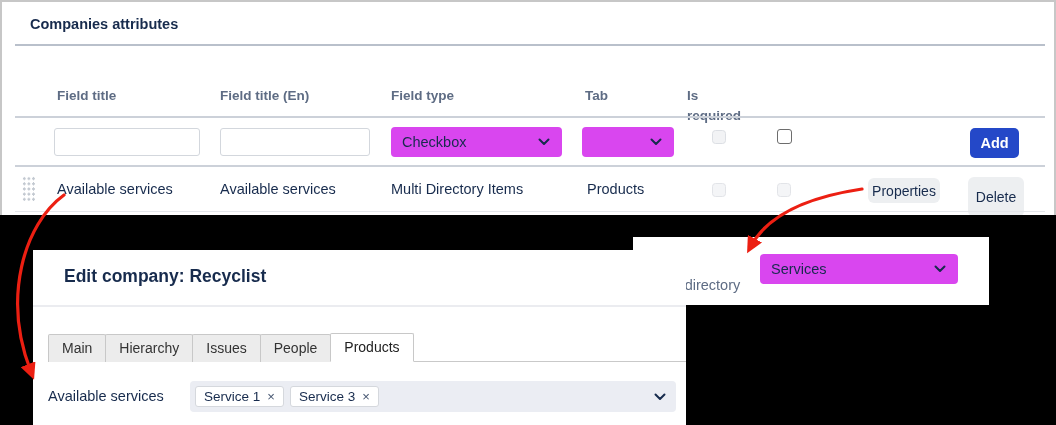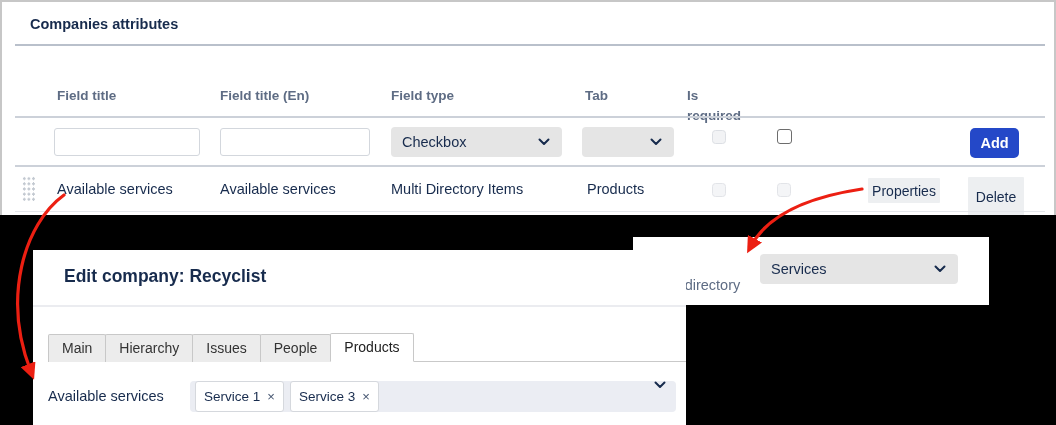"Checkbox" .sel { background: #e5e5e5 -> #d946ef }
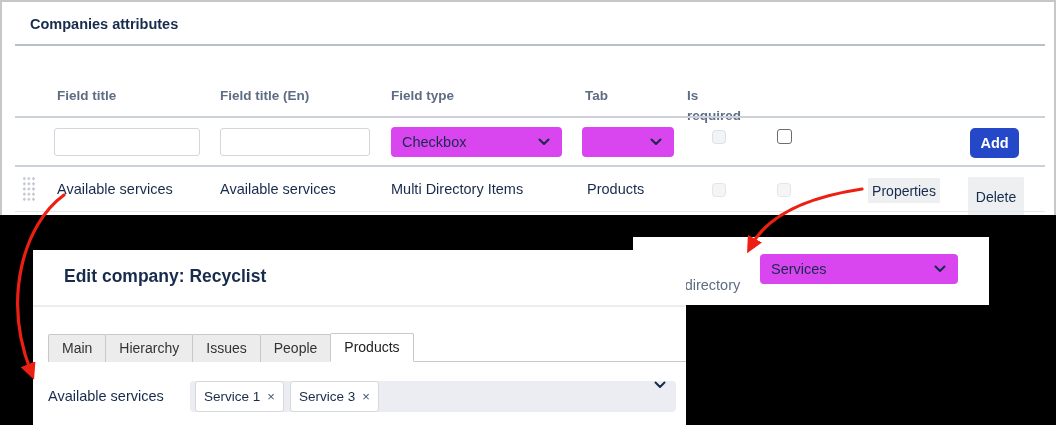"Properties" .btn-soft { border-radius: 1px -> 6px }
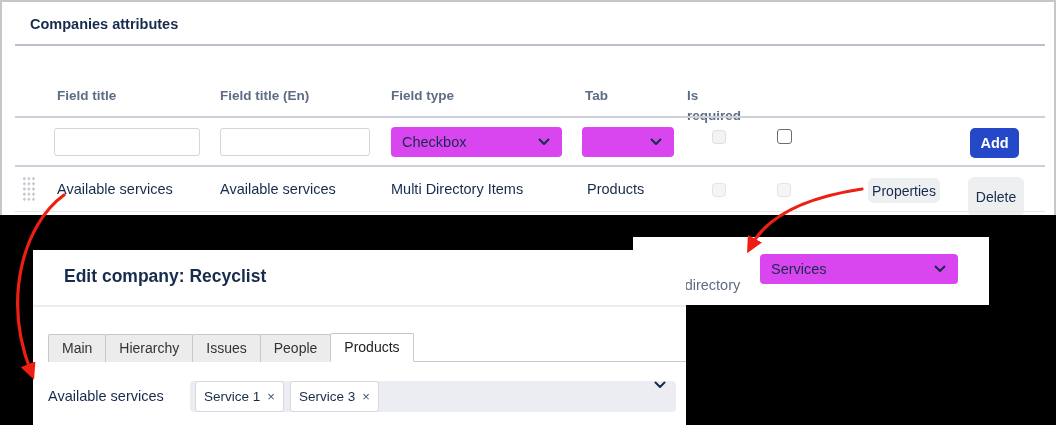"Service 1" .multisel { align-items: none -> center }
